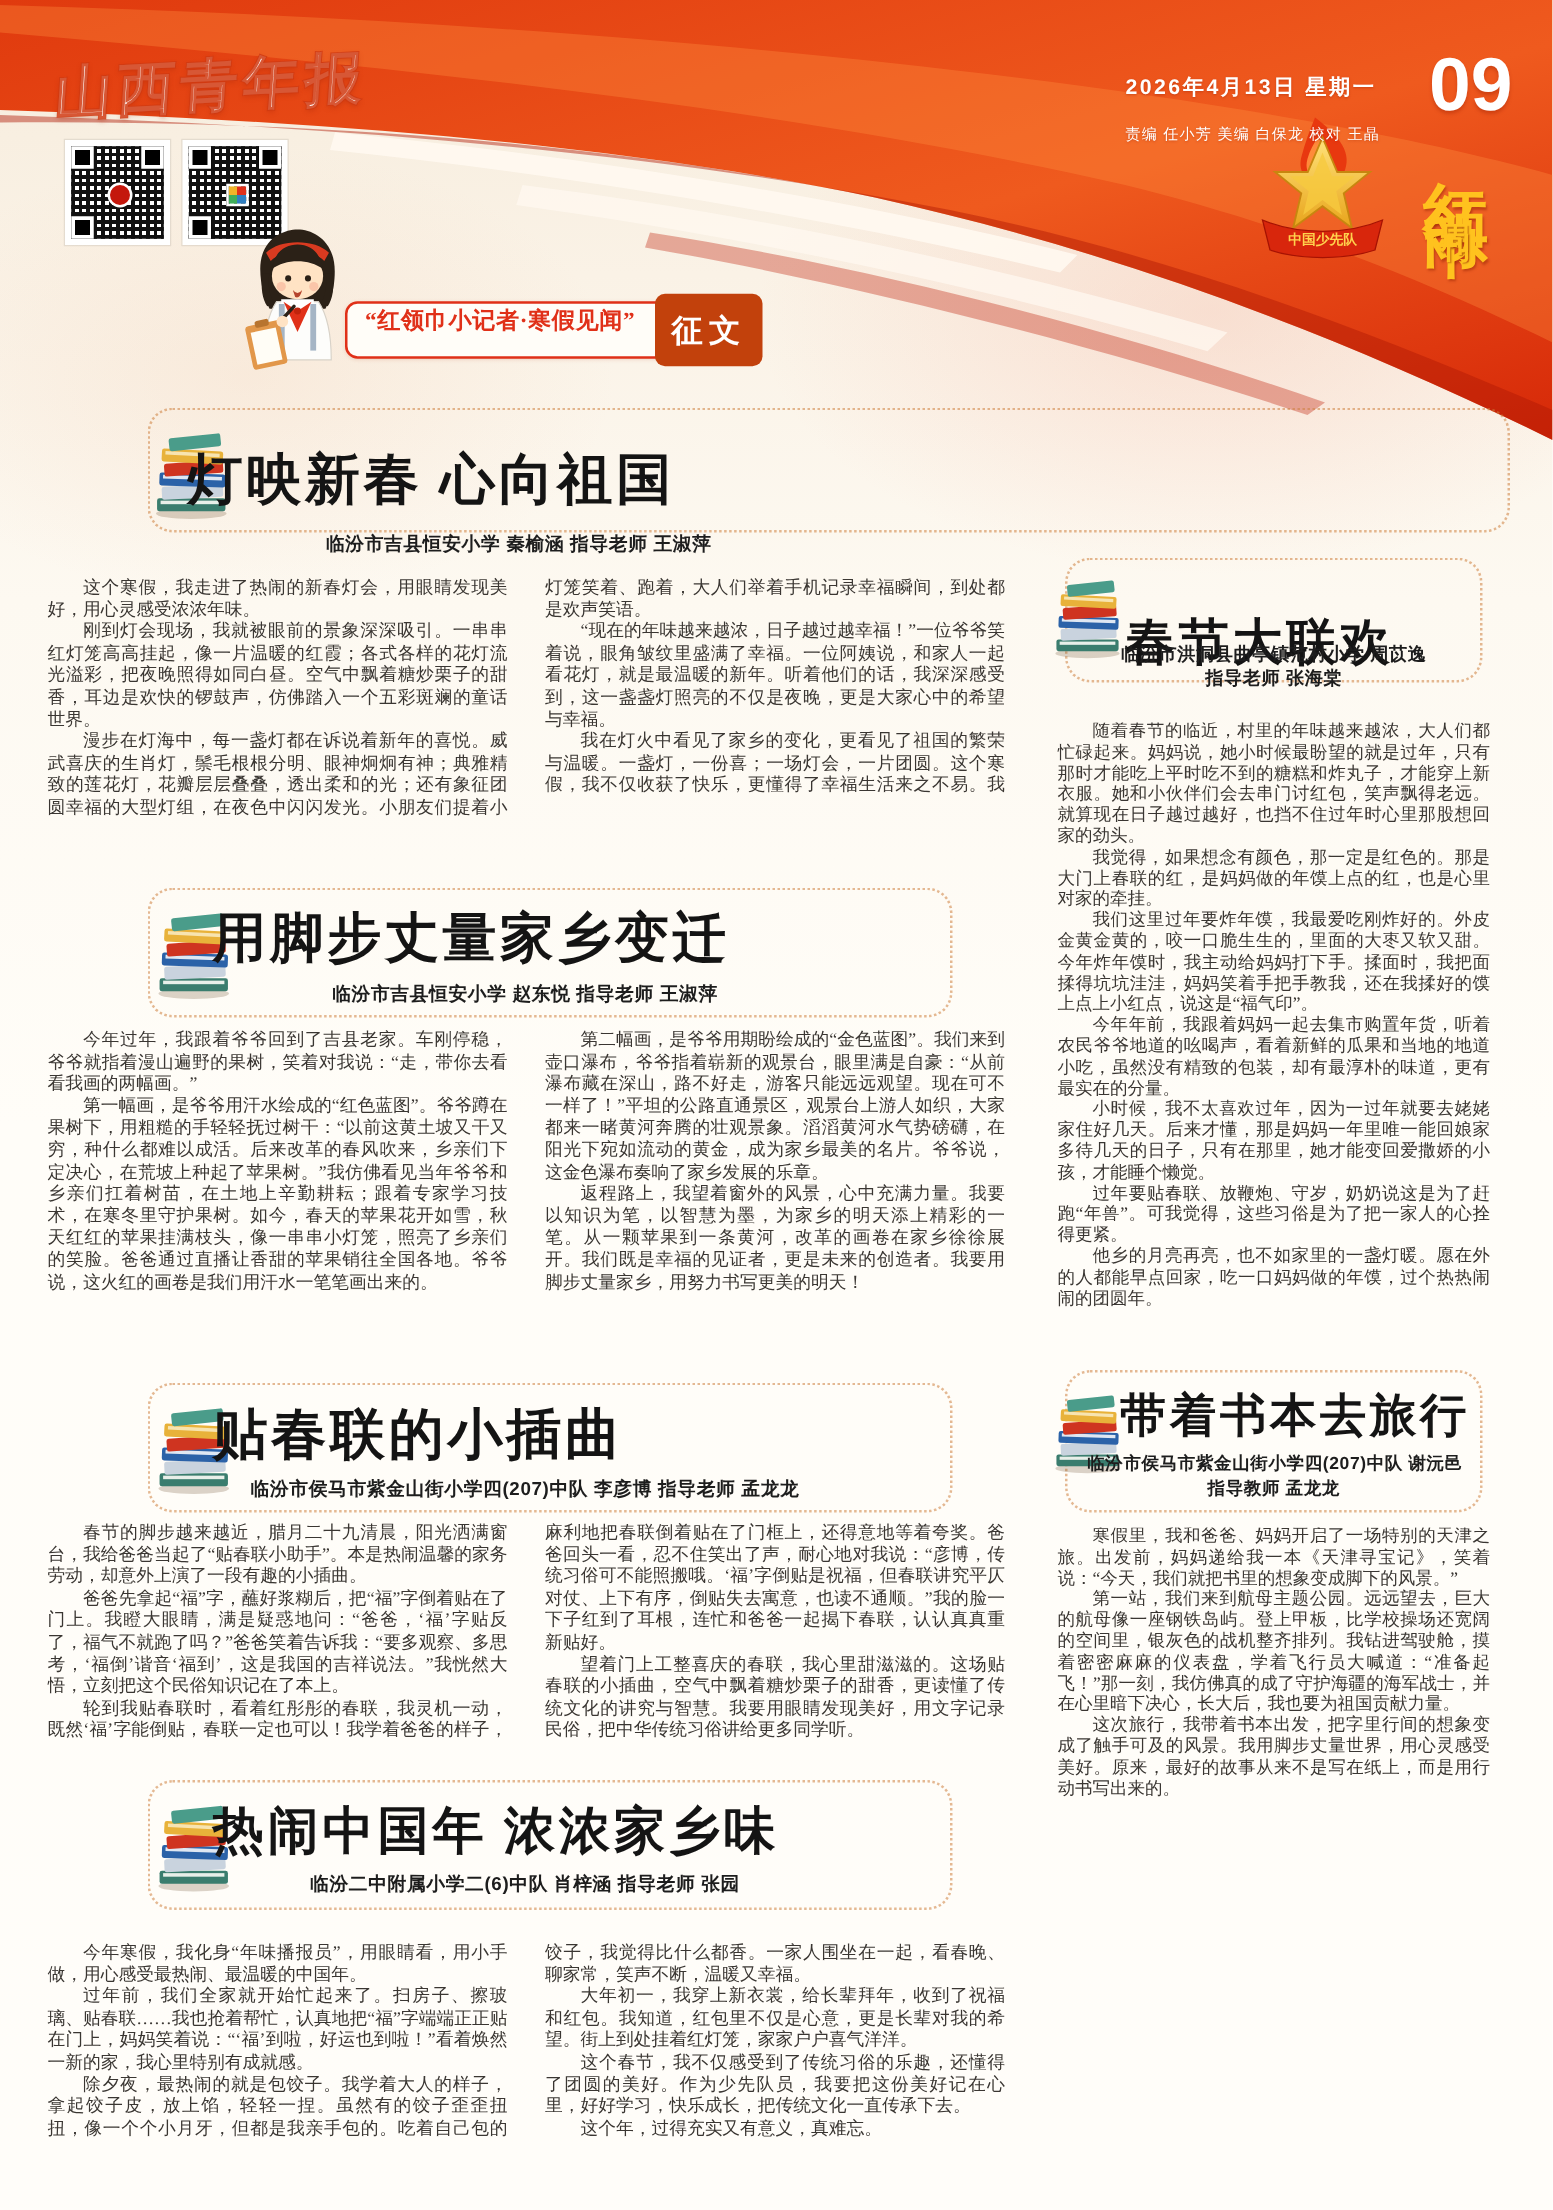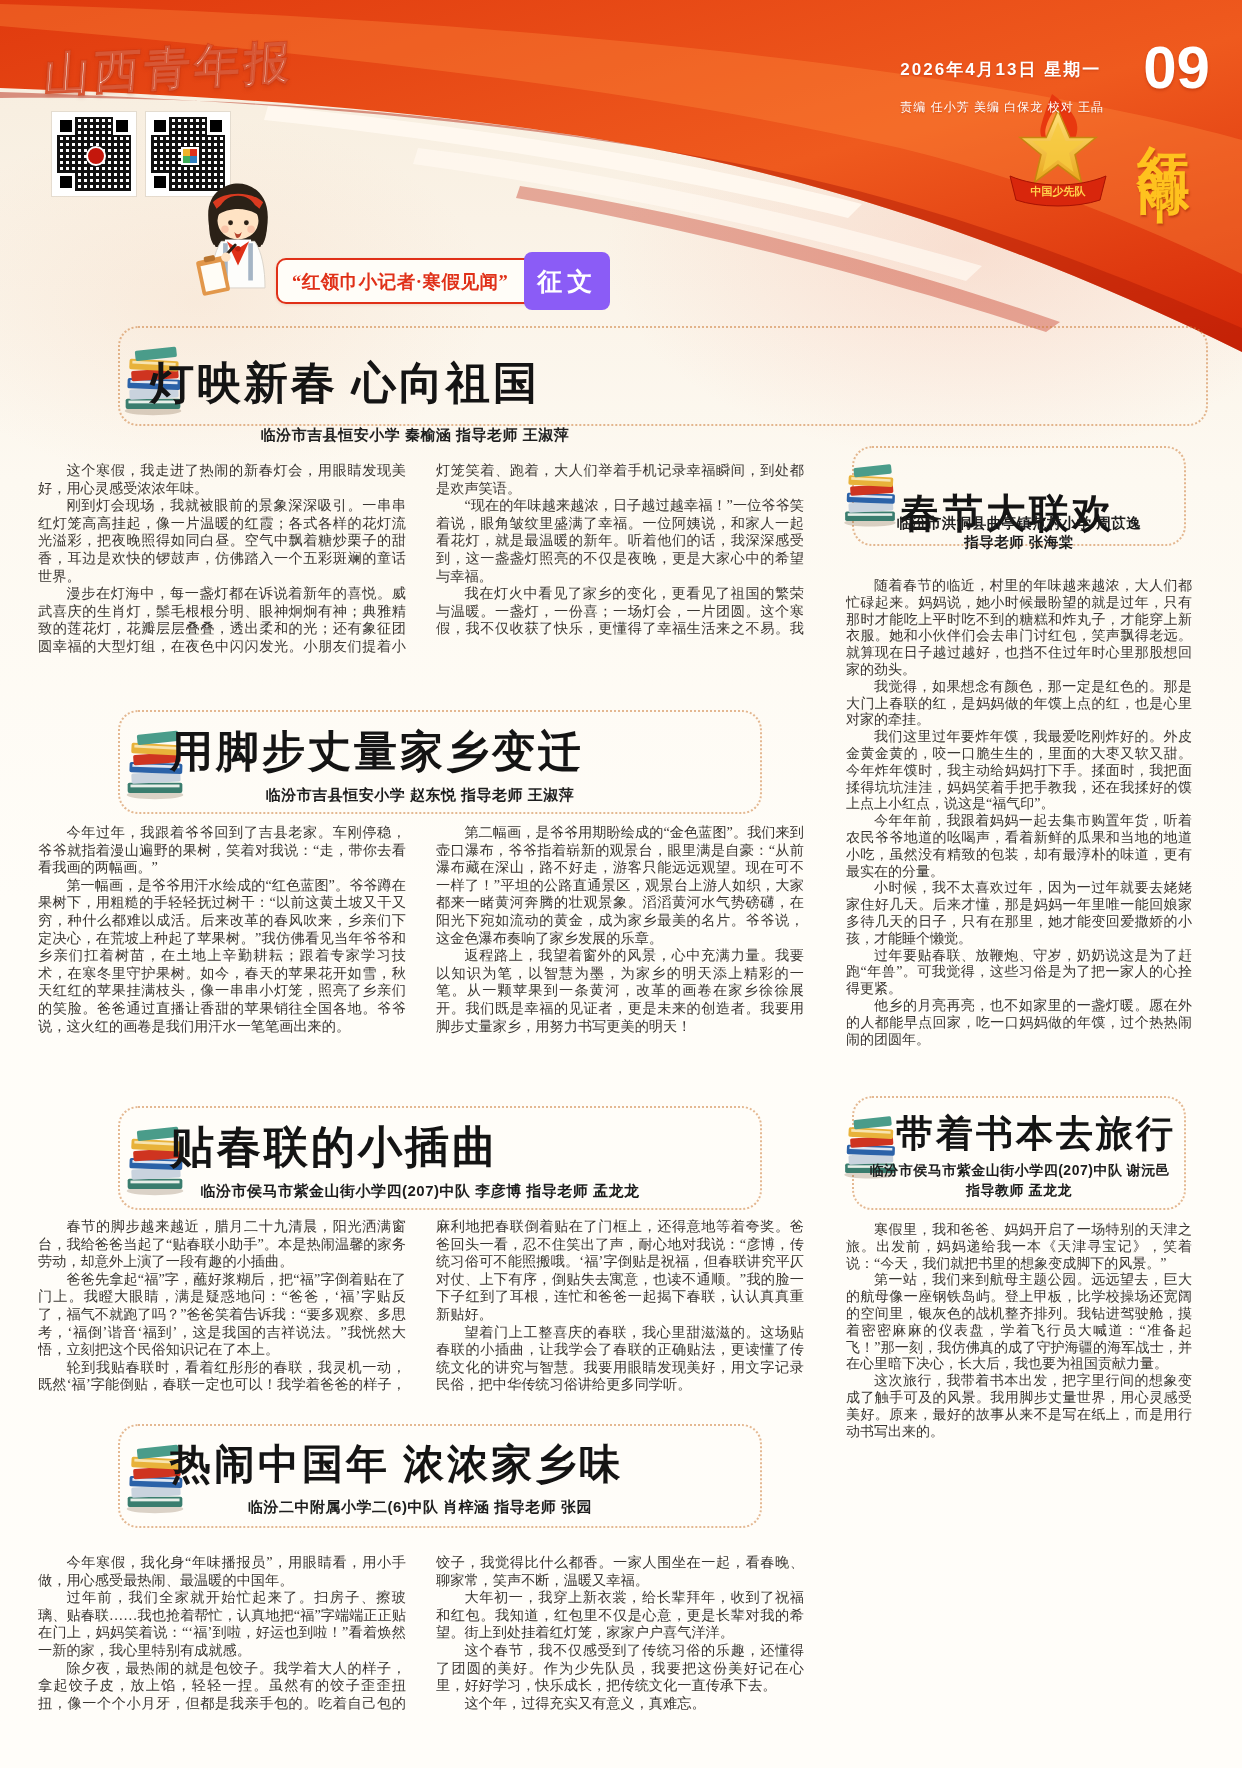"“红领巾小记者·寒假见闻”" .badge { align-items: center -> none; margin-top: 17px -> none }
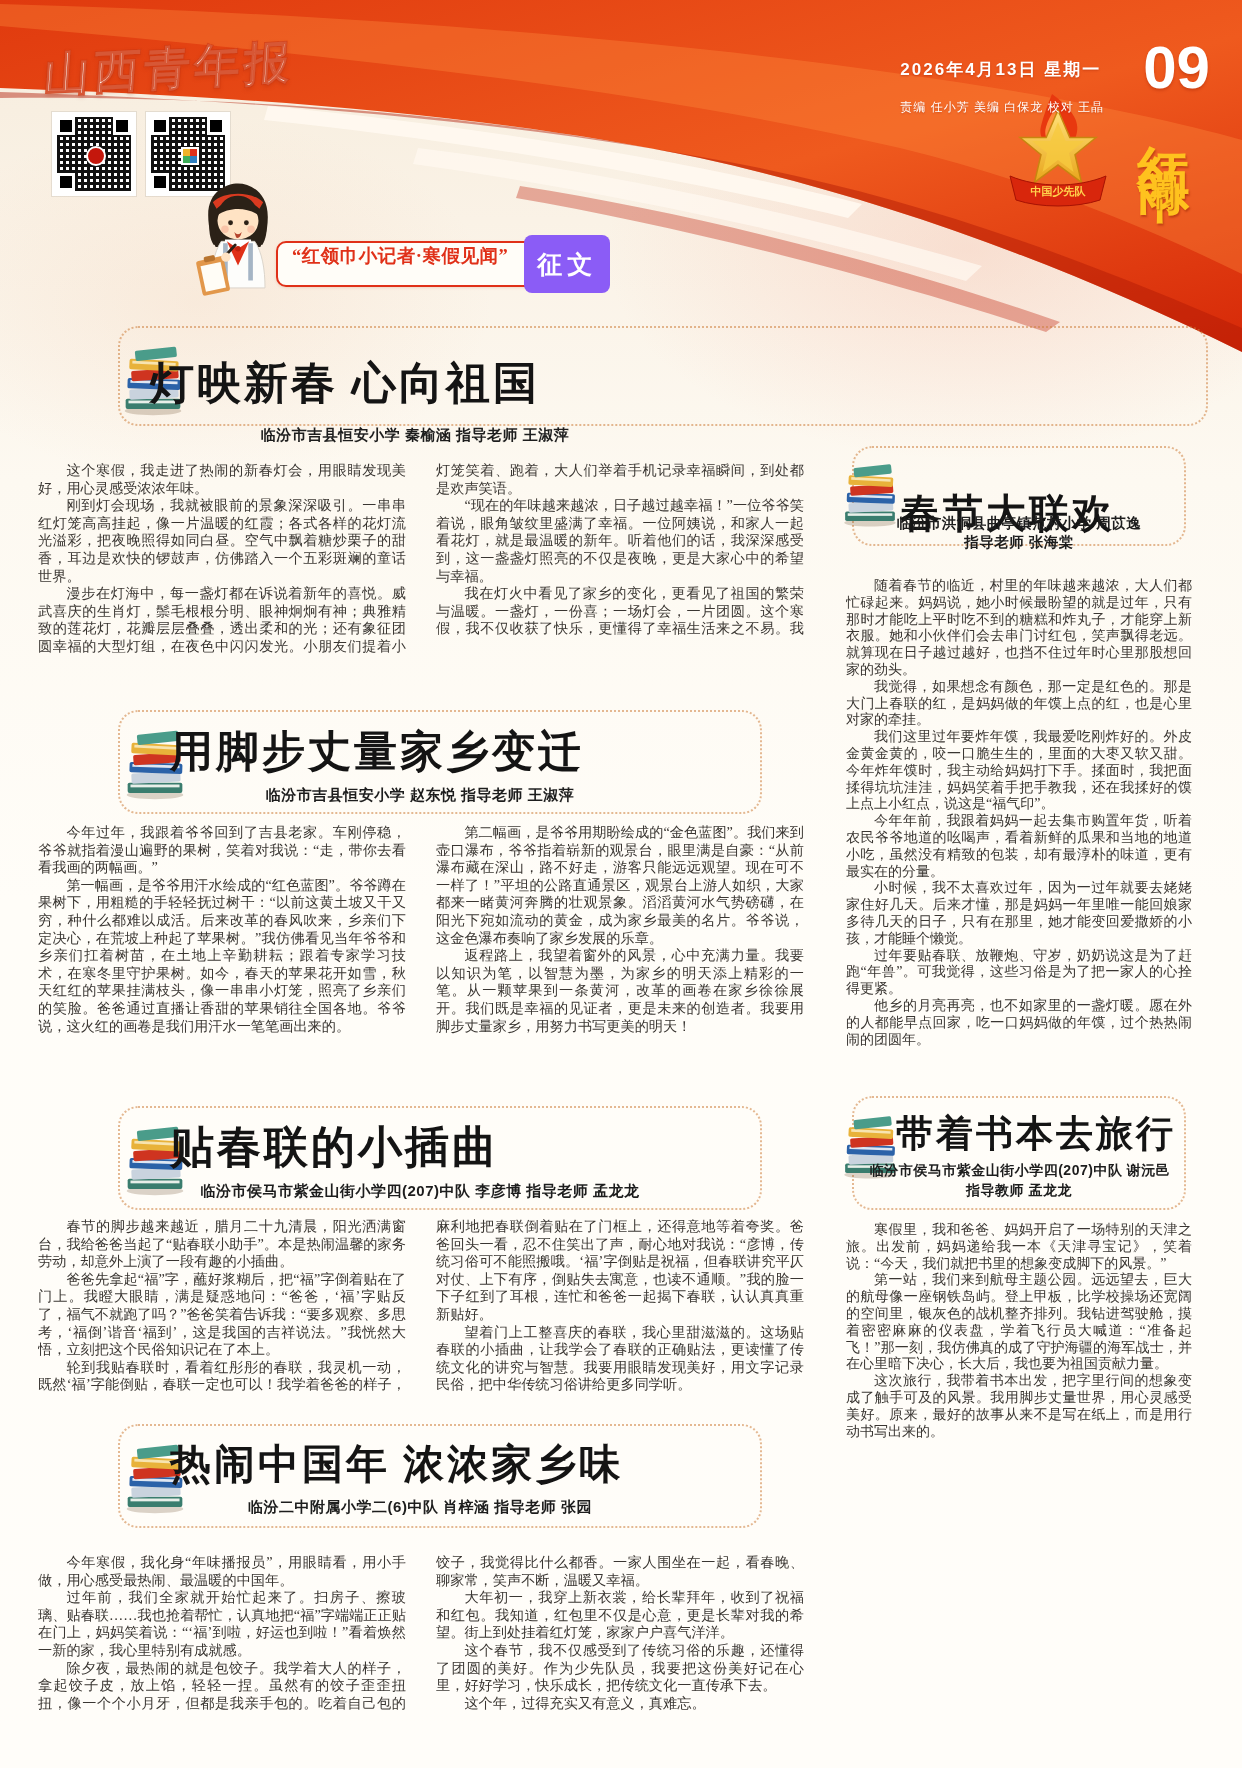"征文" .badge-label { background: #8b5cf6 -> #c2410c }
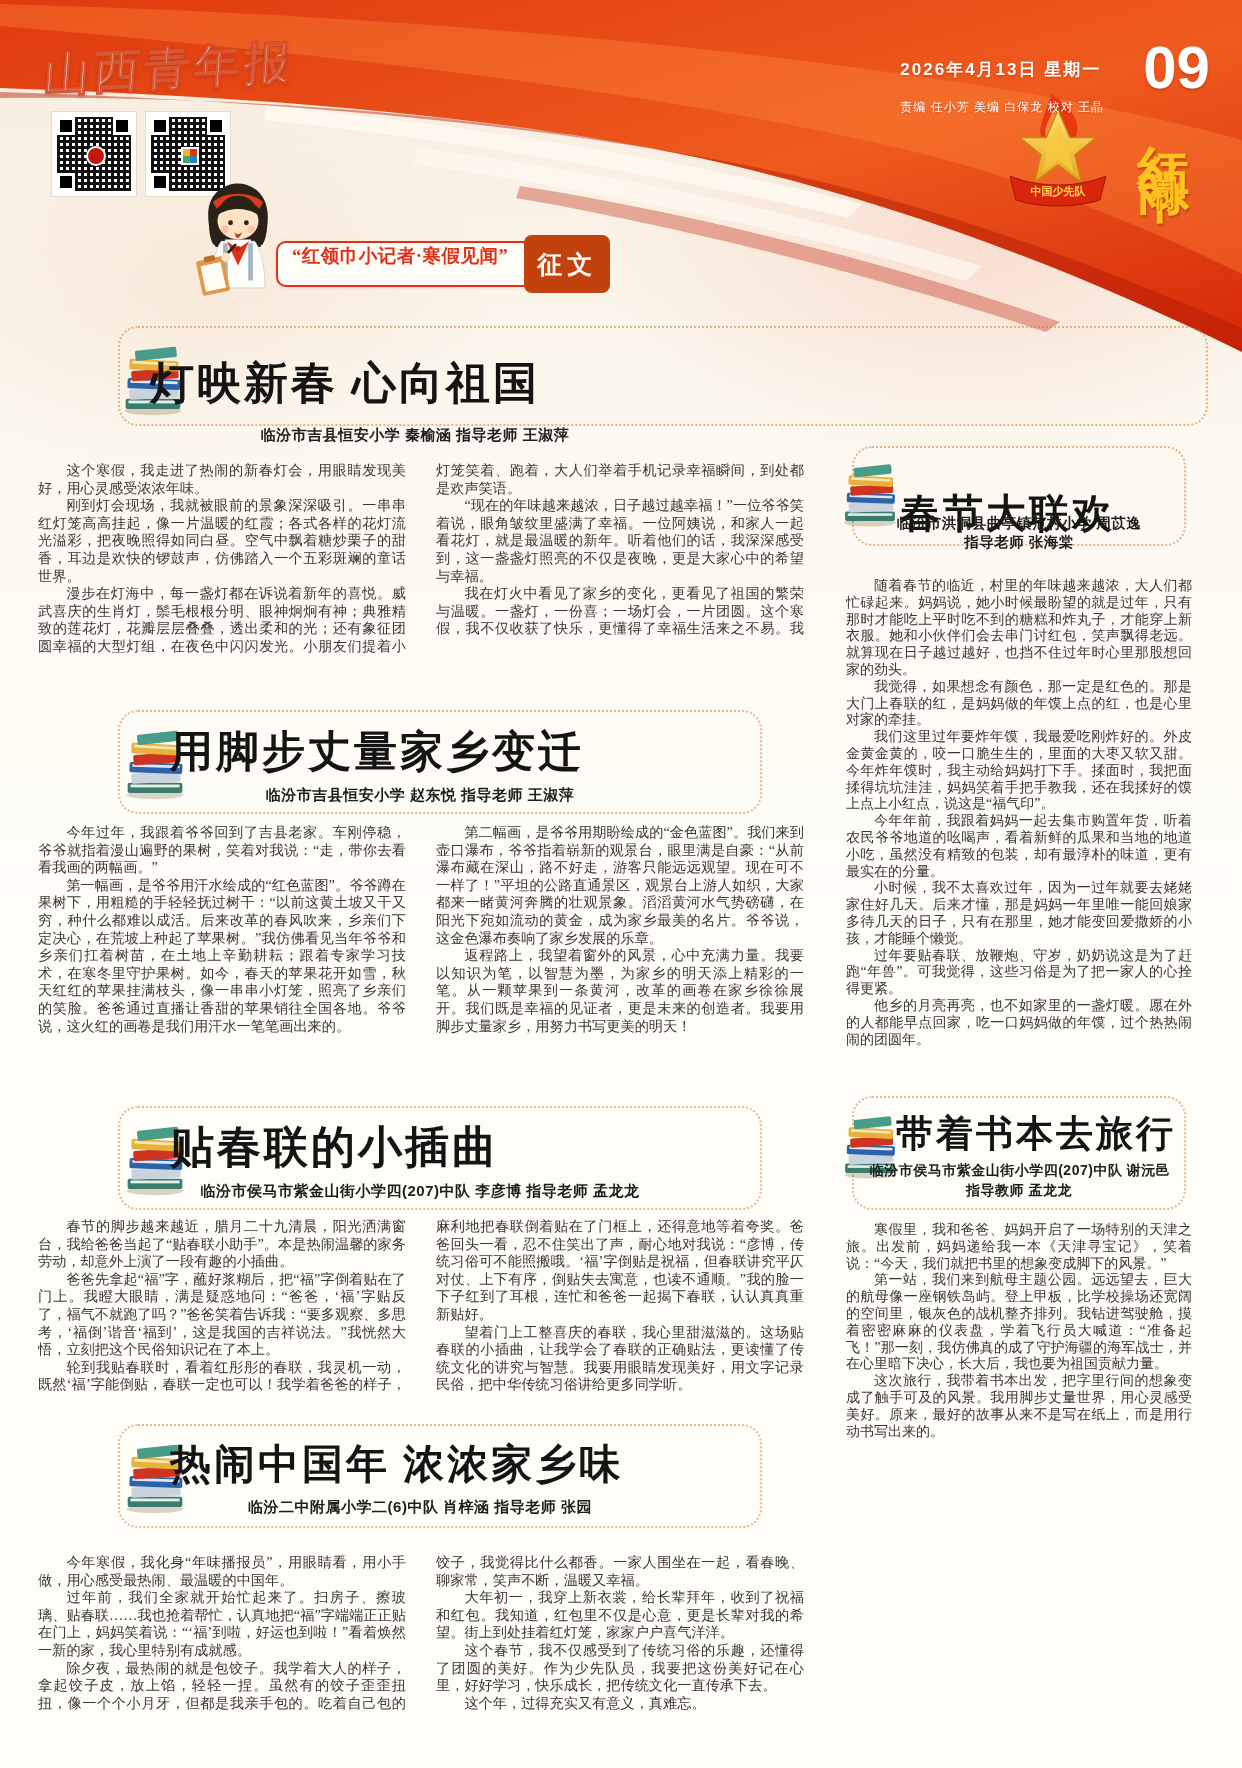"望着门上工整喜庆的春联，我心里甜滋滋的。这场贴春联的小插曲，让我学会了春联的正确" p { text: 让我学会了春联的正确贴法 -> 空气中飘着糖炒栗子的甜香 }
